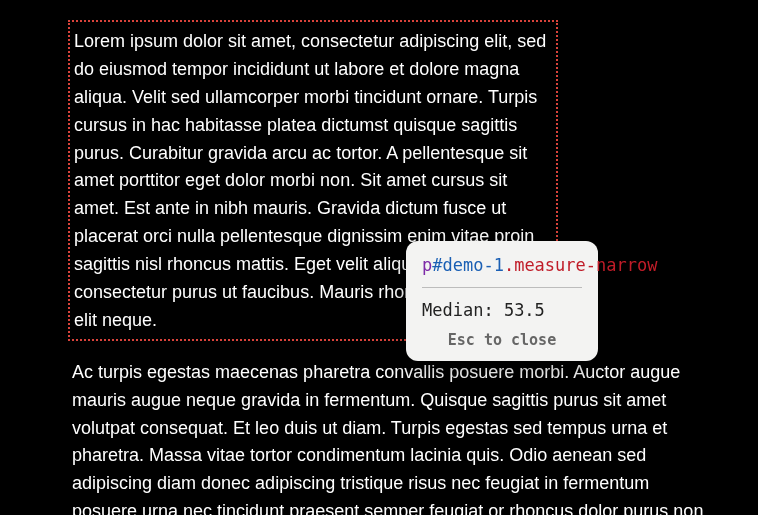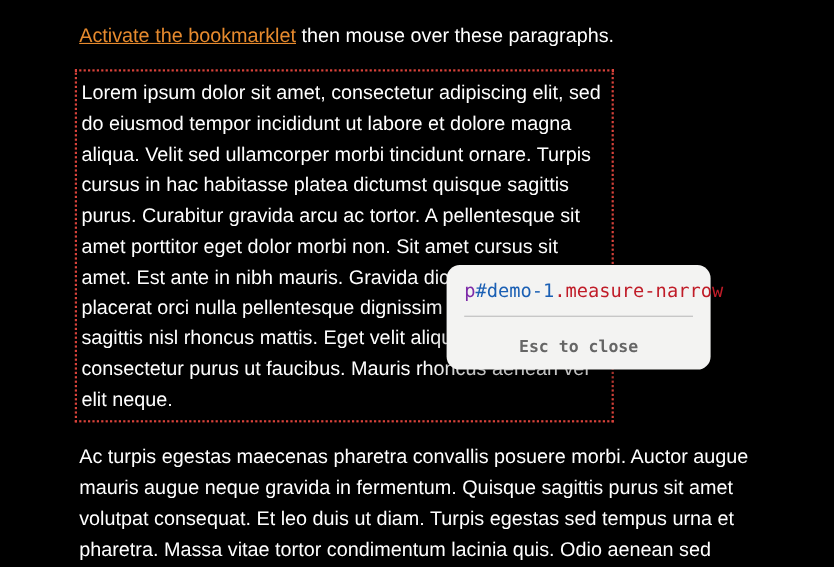"Activate the bookmarklet then mouse" p.intro { html: <p> <a>Activate the bookmarklet</a><span> then mouse over these paragraphs.</span> </p> -> none }
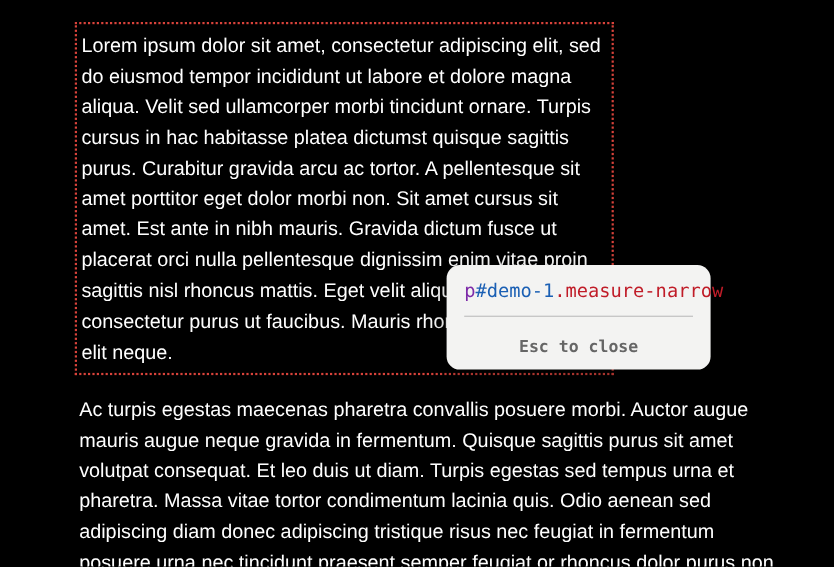"p#demo-1.measure-narrow" .tooltip { width: 240px -> 192px }
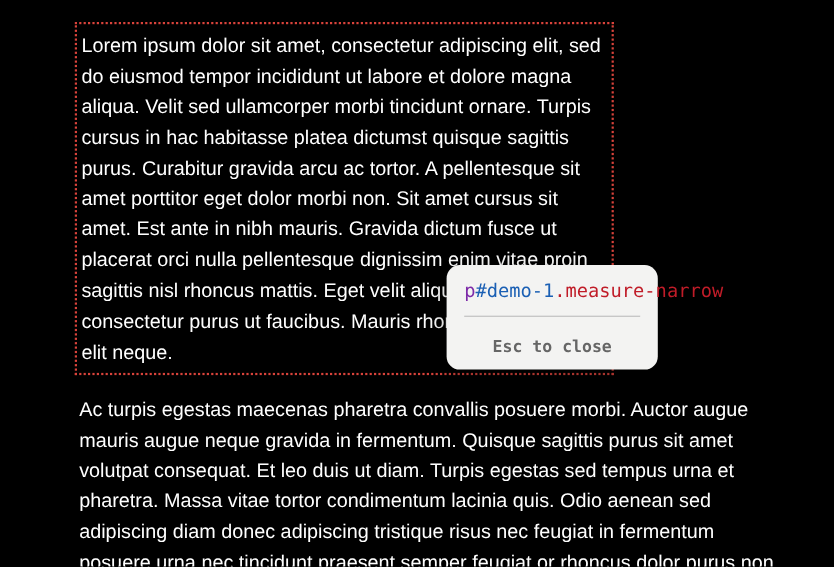"Median: 53.5" div.stat { html: none -> <div> <span>Median: </span><span>53.5</span> </div> }
